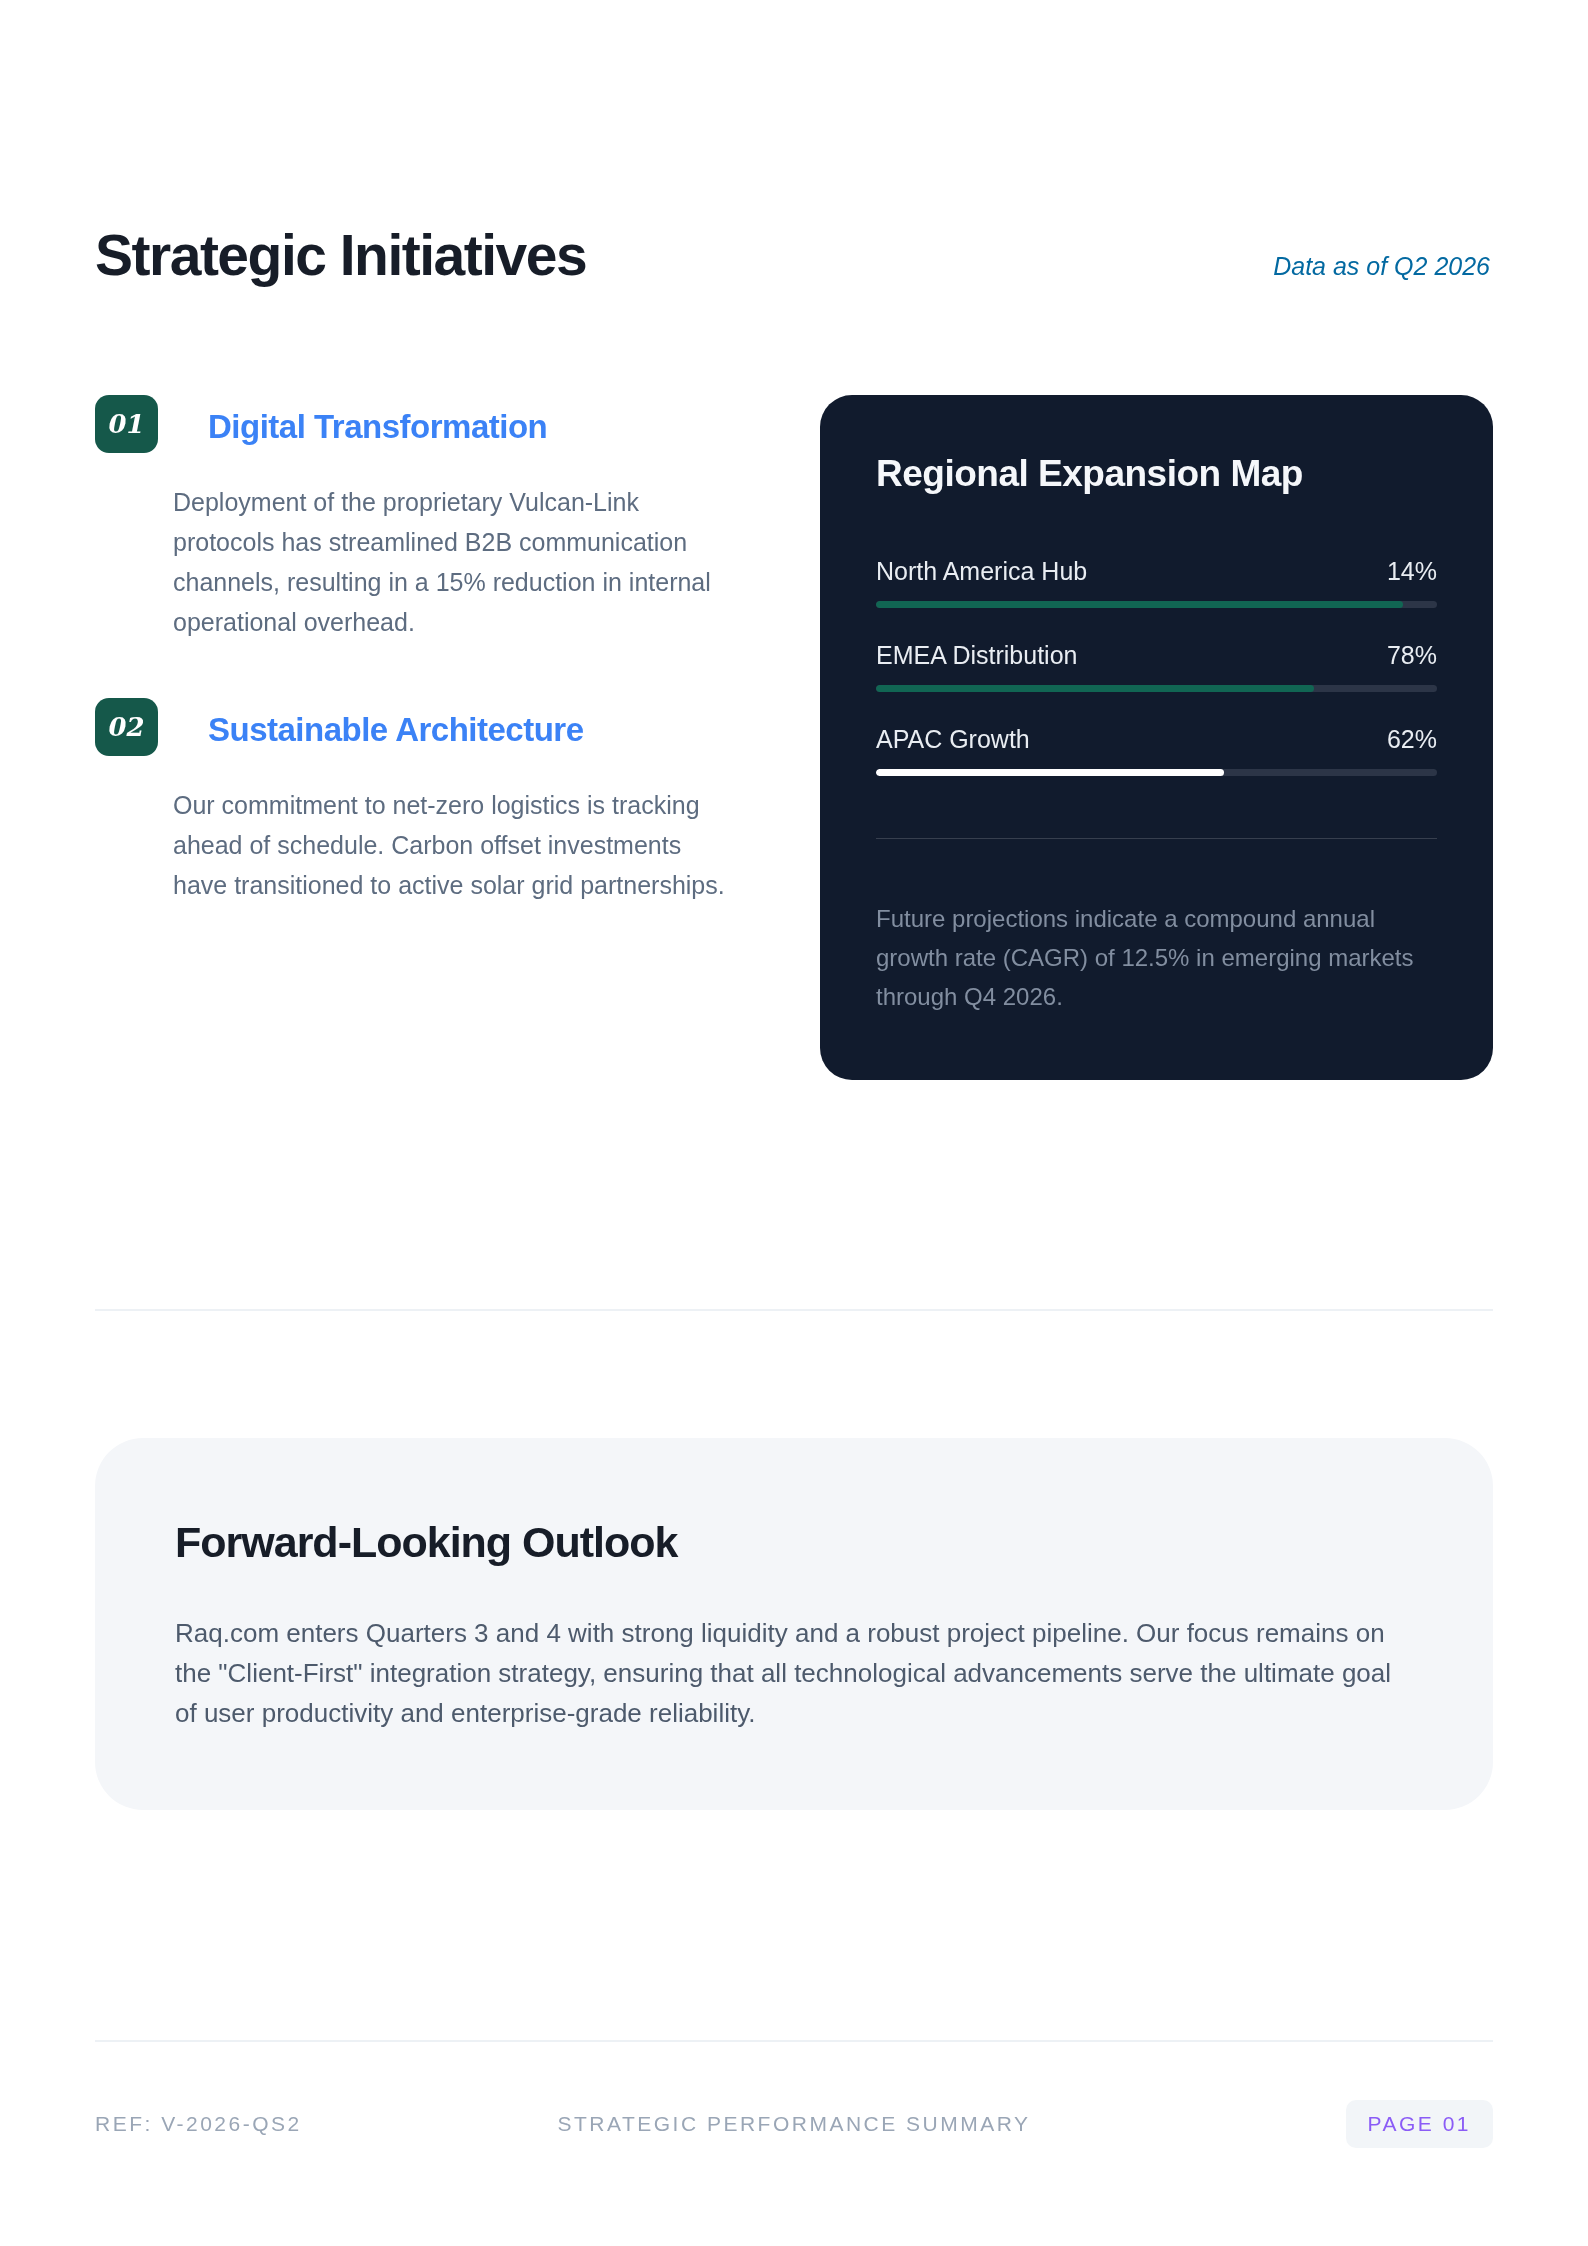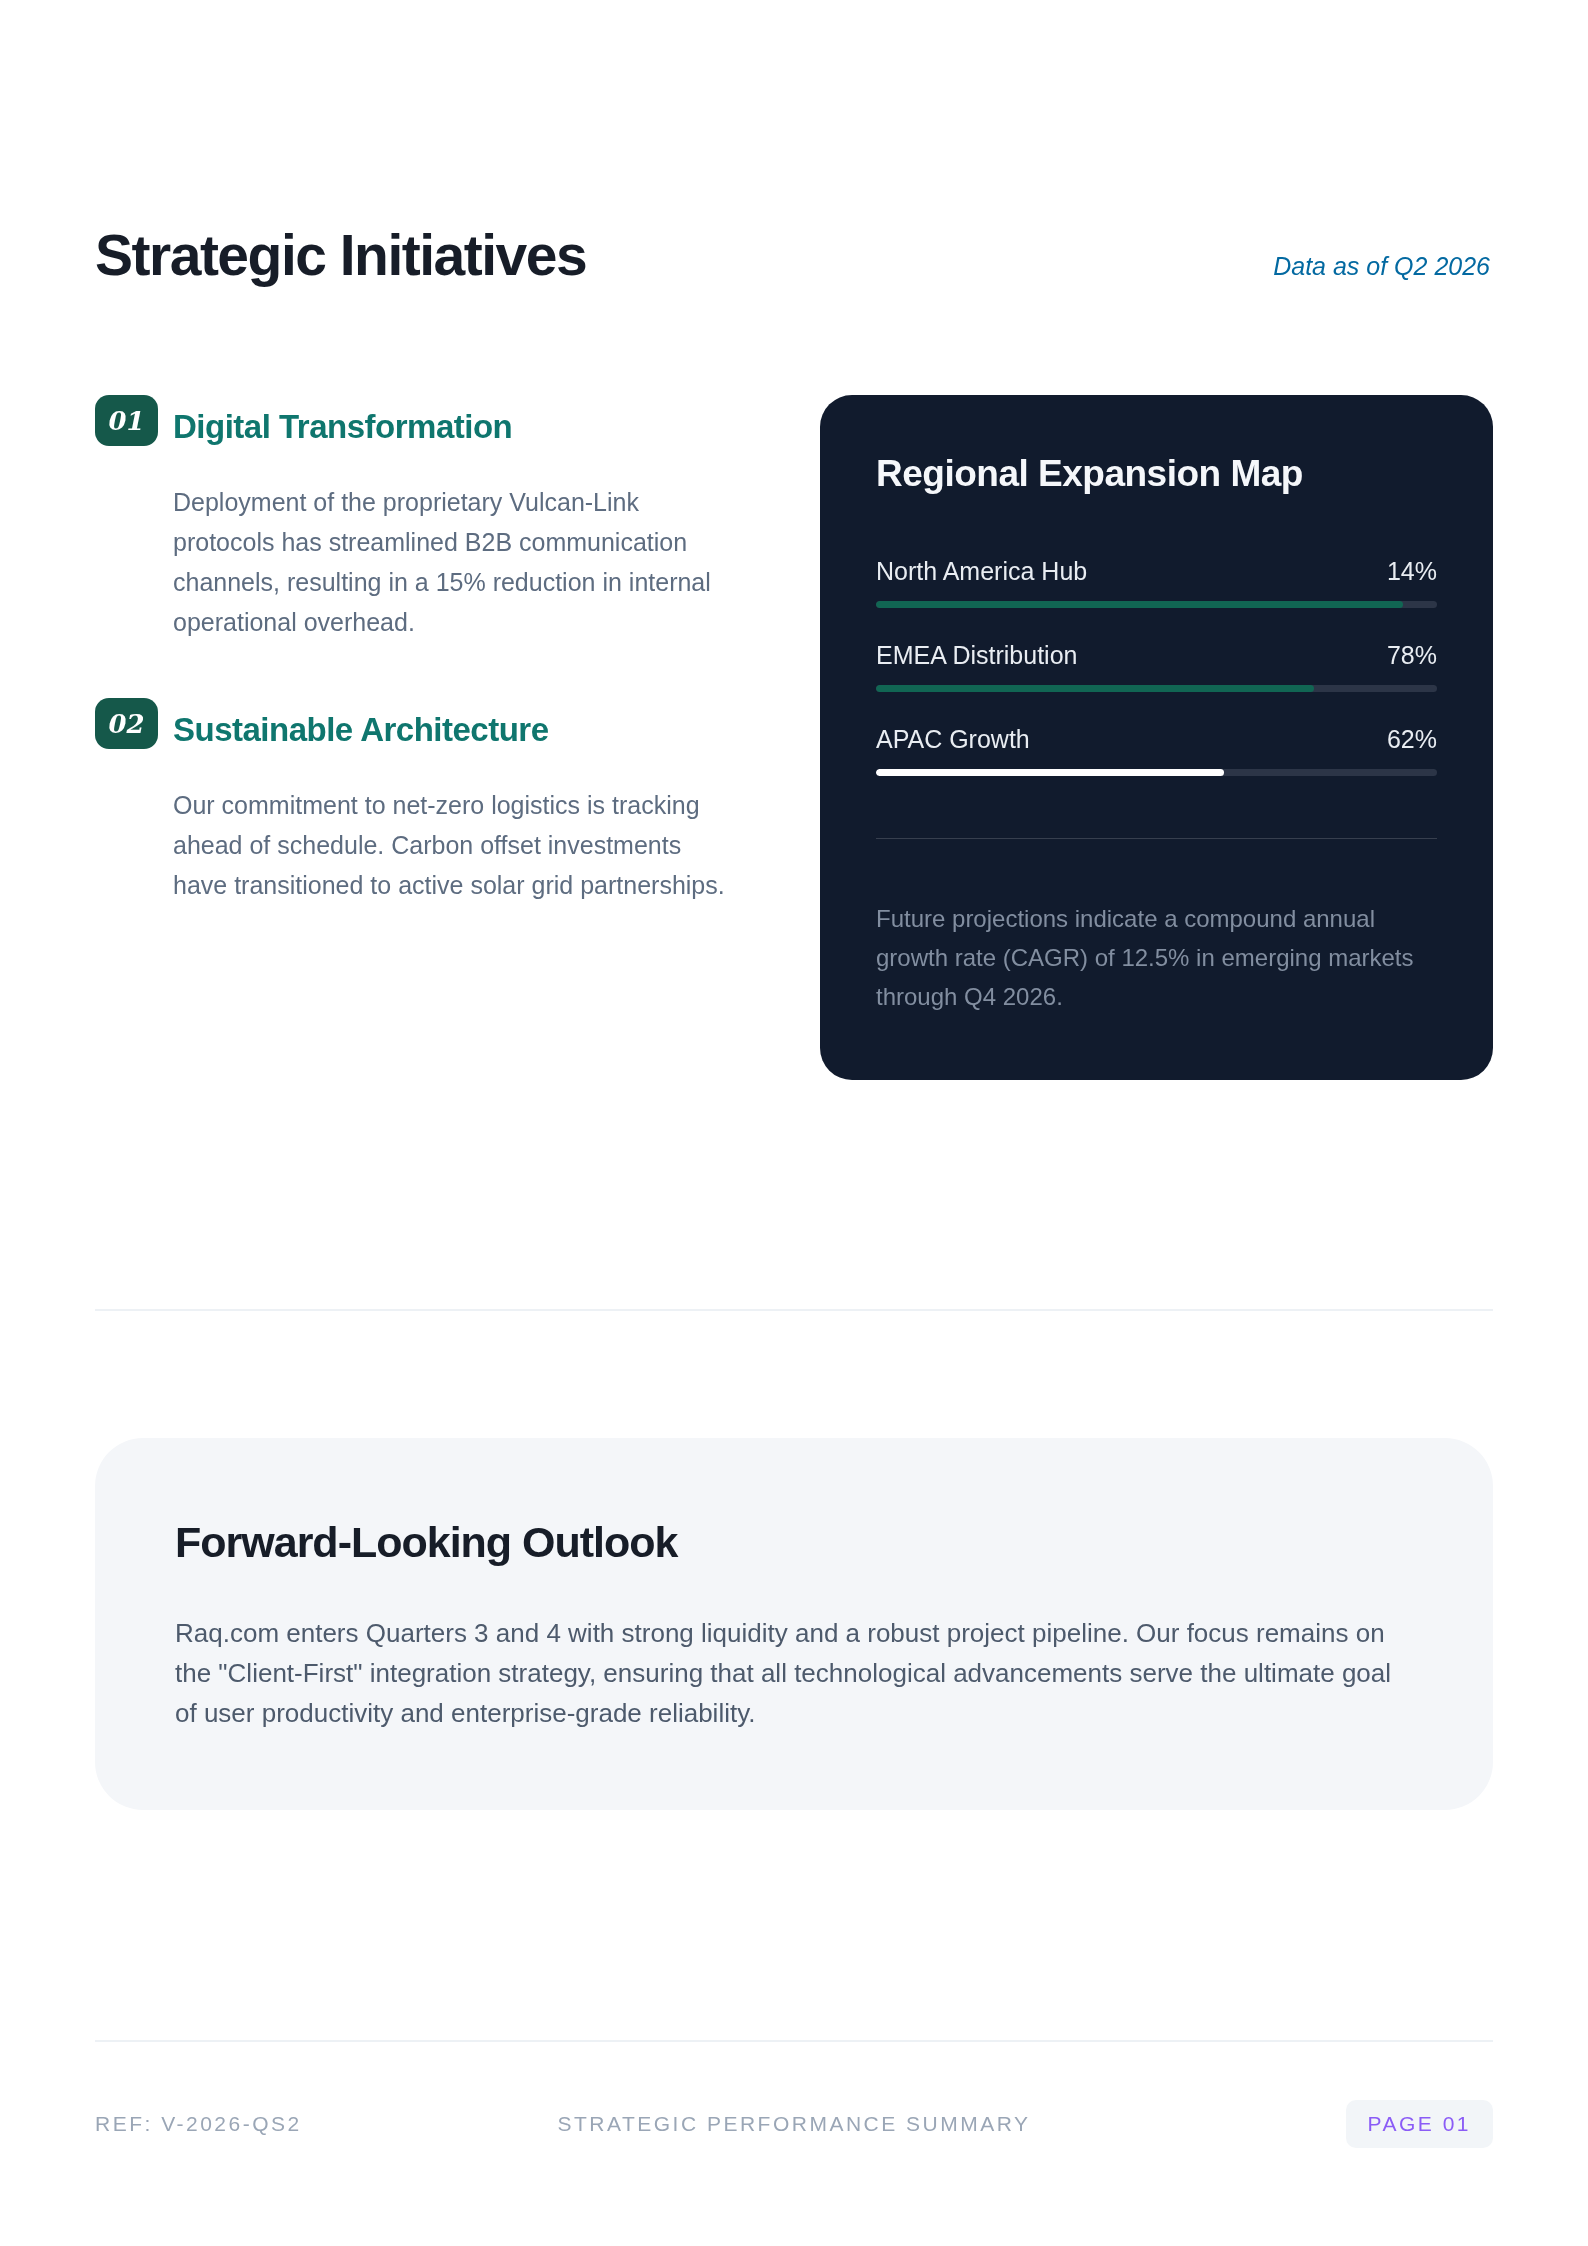"01" .num-badge { height: 51px -> 58px }
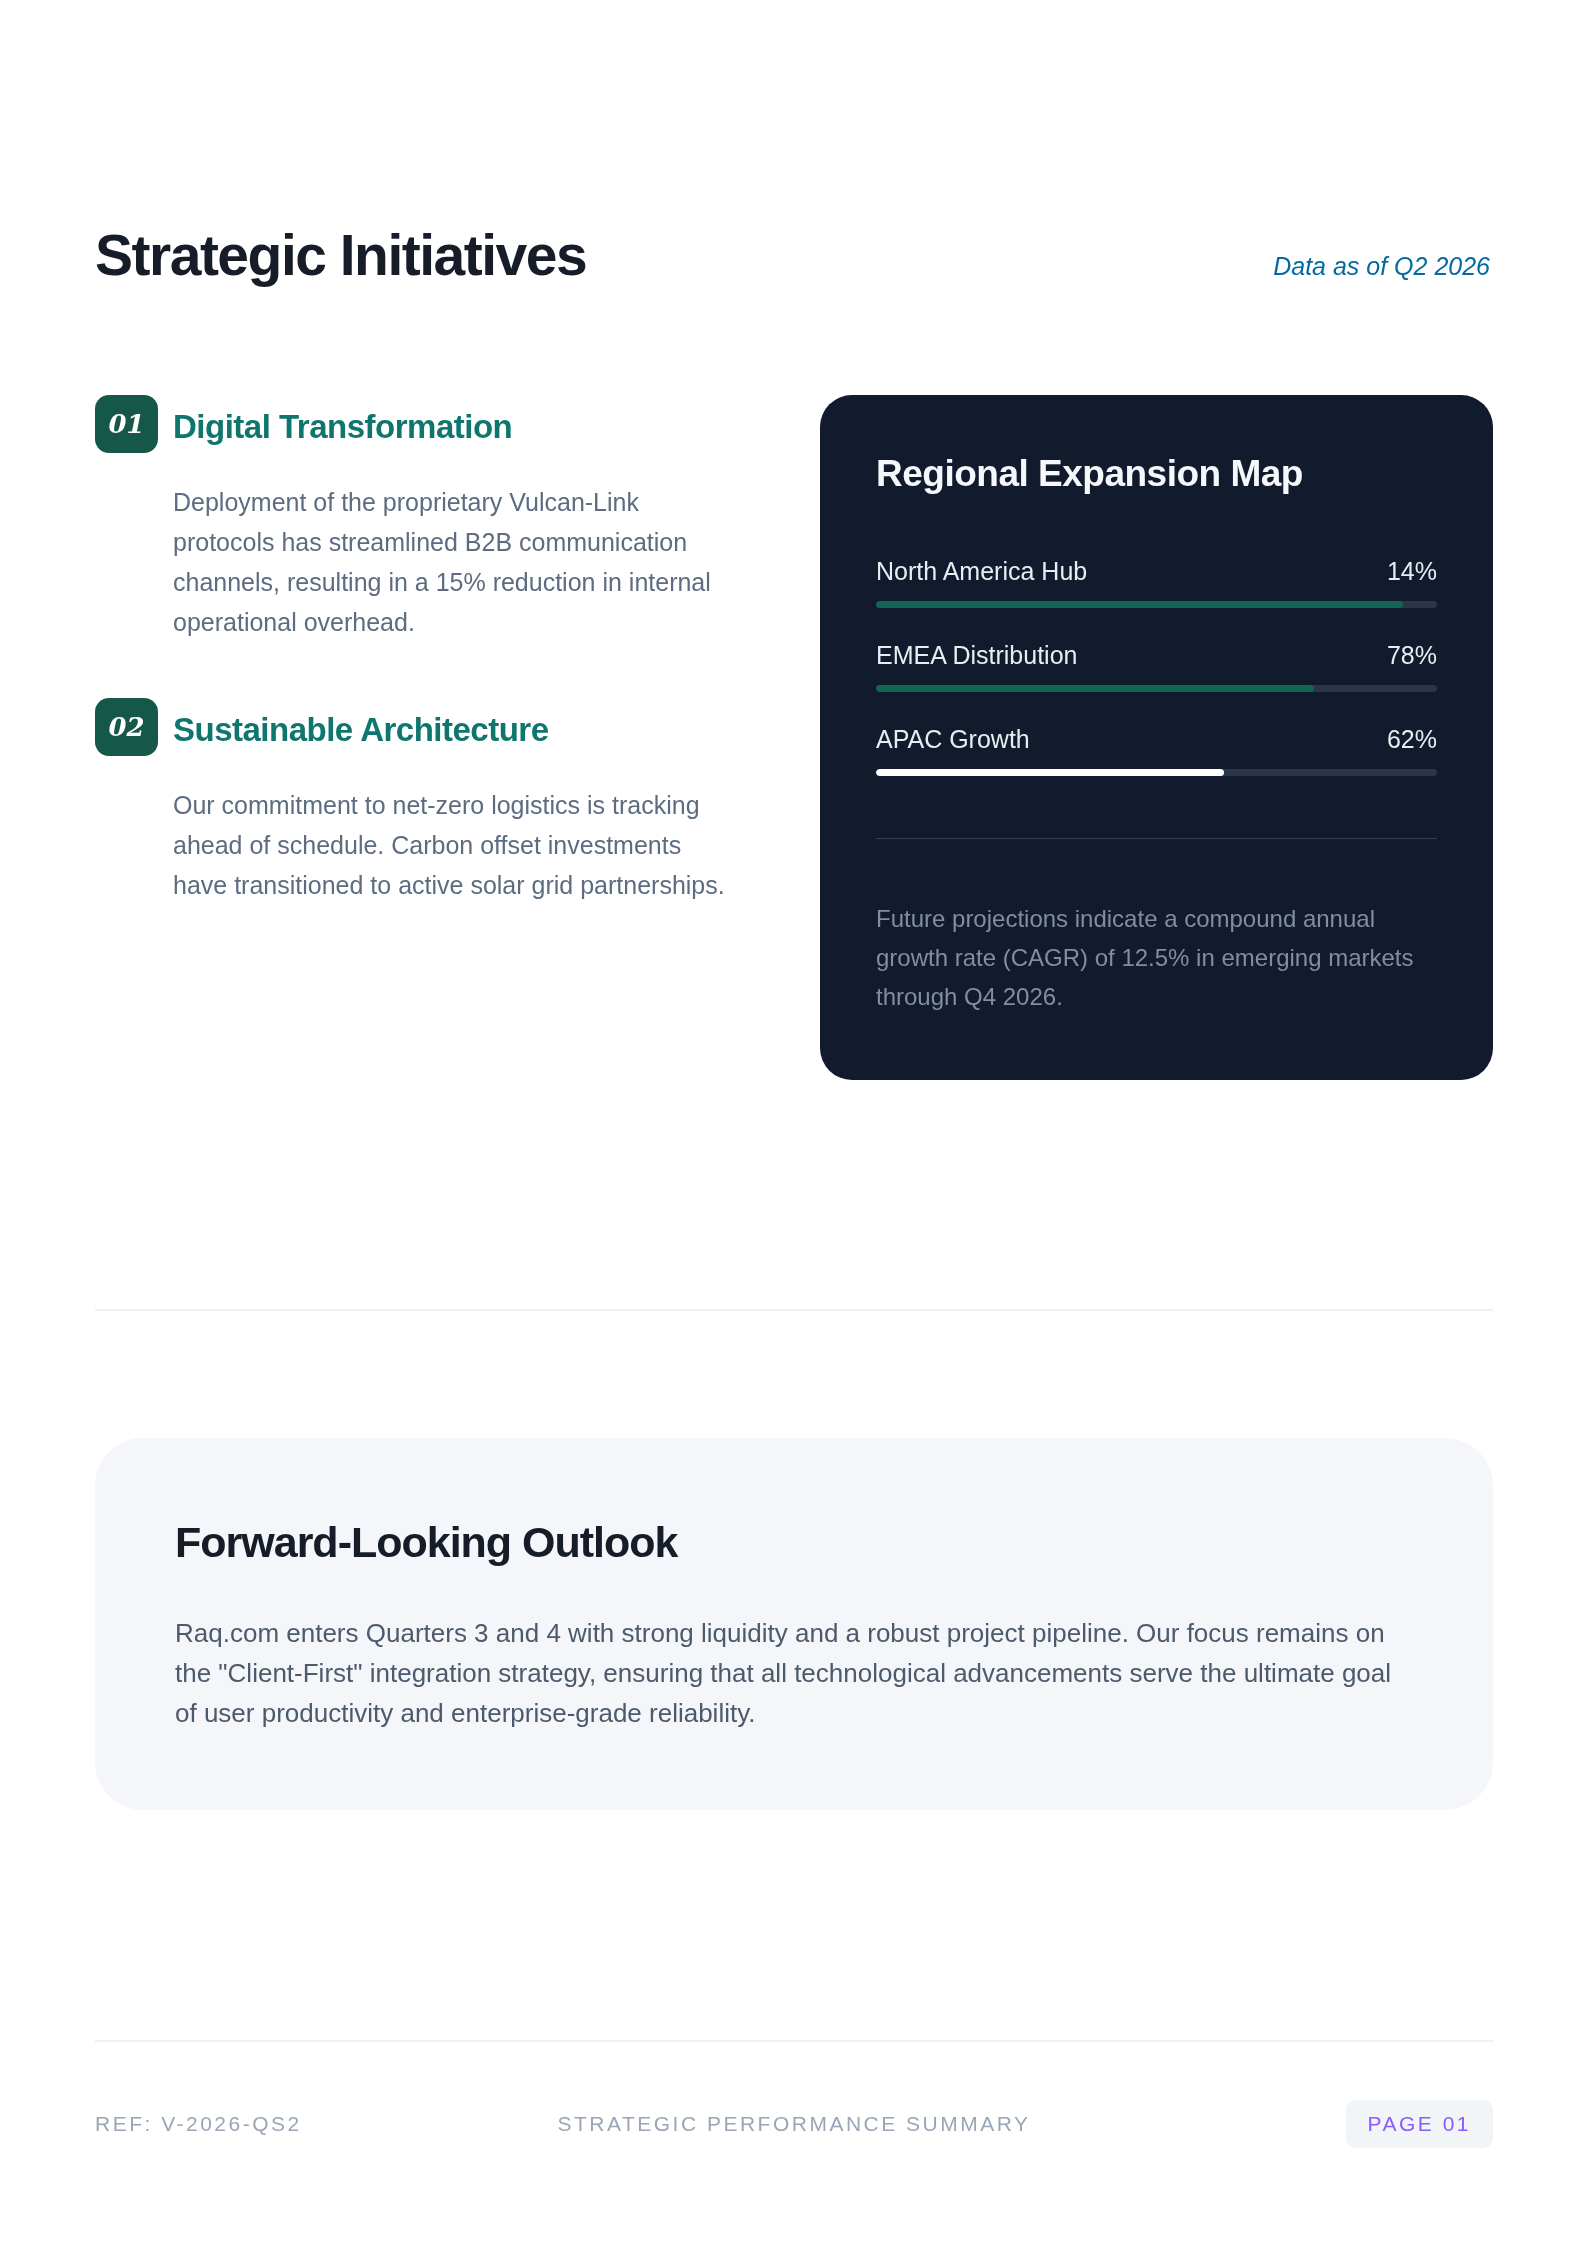"Digital Transformation" .init-body h2 { color: #0f766e -> #3b82f6; margin-left: none -> 35px }
